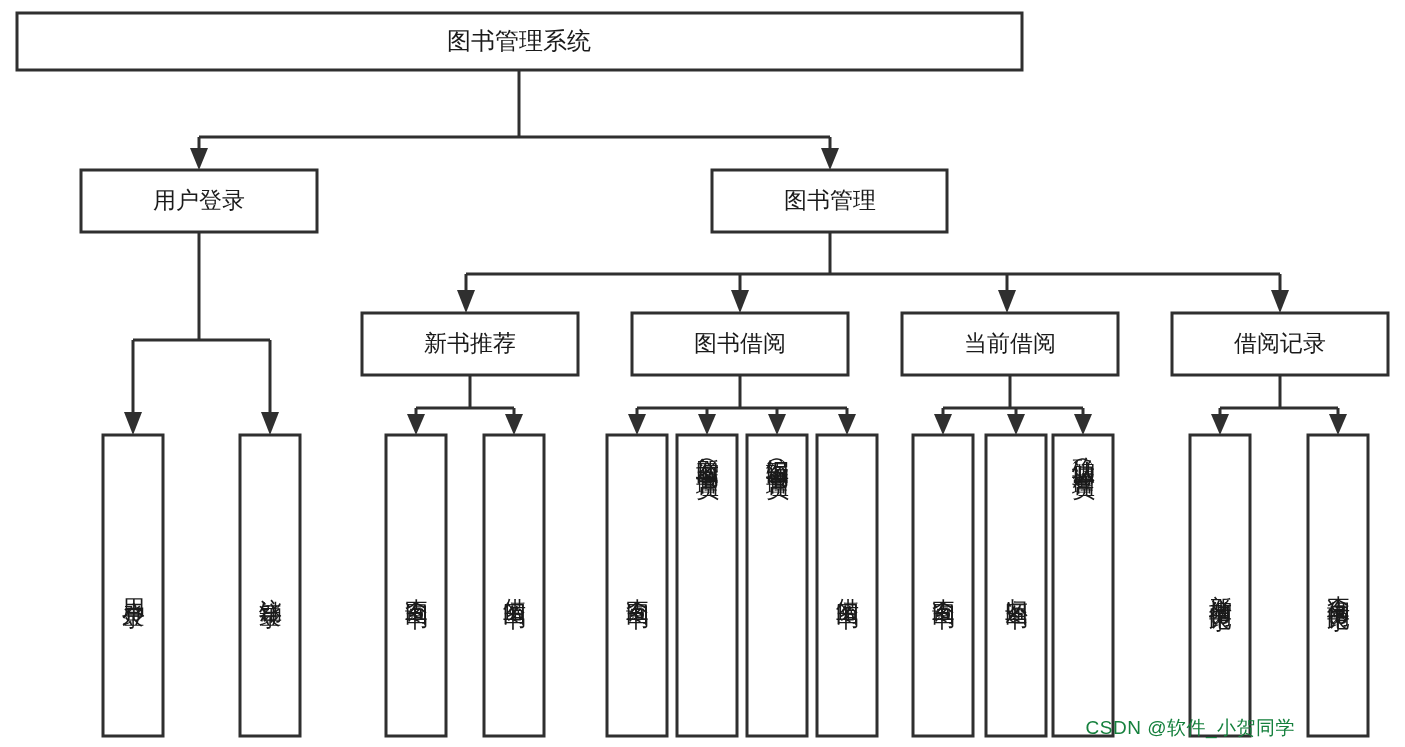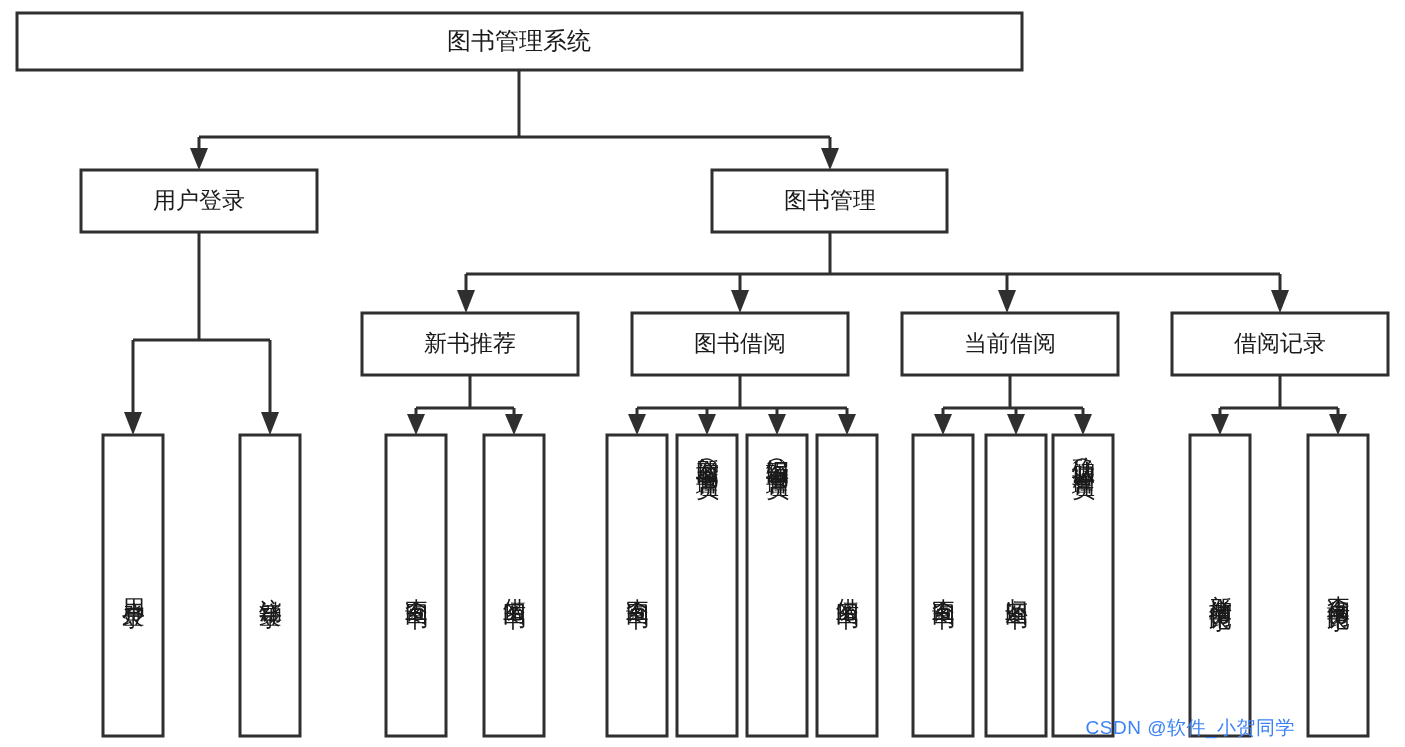"CSDN @软件_小贺同学" .watermark { color: #3b82f6 -> #15803d }
